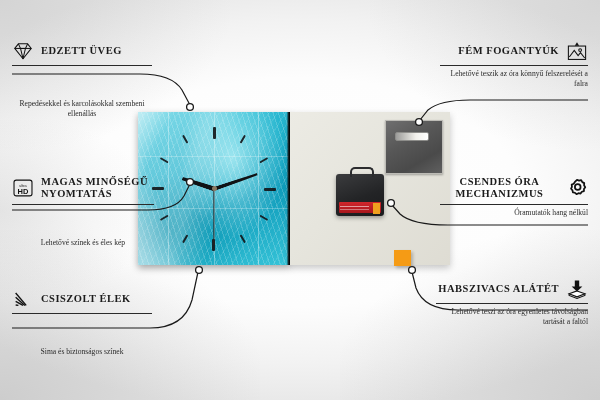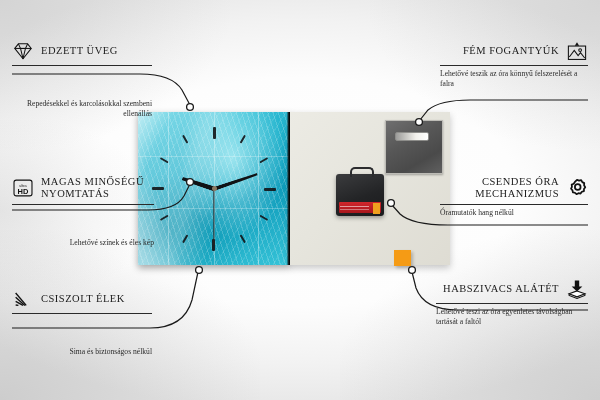"EDZETT ÜVEG" .feat .ttl { font-weight: 400 -> 700 }
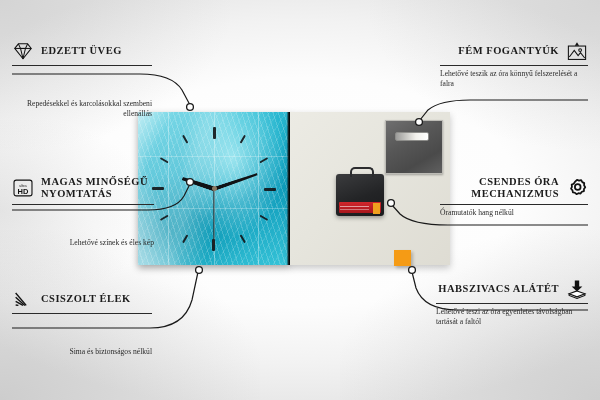"FÉM FOGANTYÚK" .feat.right .ttl { text-align: right -> center }
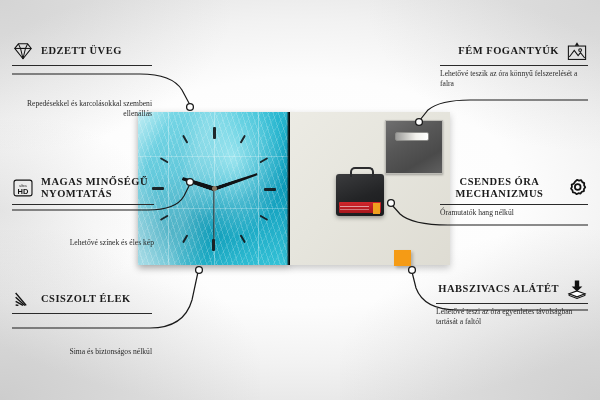"Lehetővé teszik az óra könnyű" .feat.right .sub { text-align: none -> right }
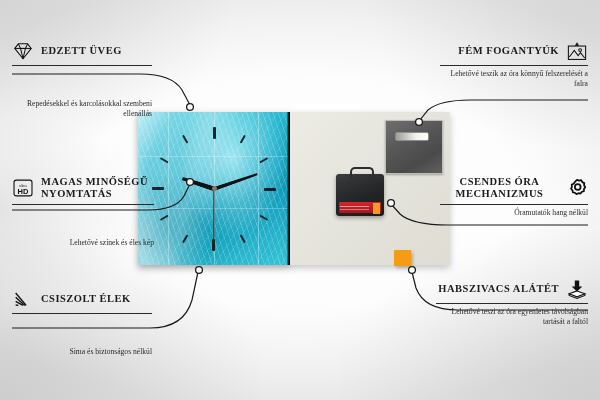"Repedésekkel és karcolásokkal szembeni" .feat.left .sub { text-align: right -> center }
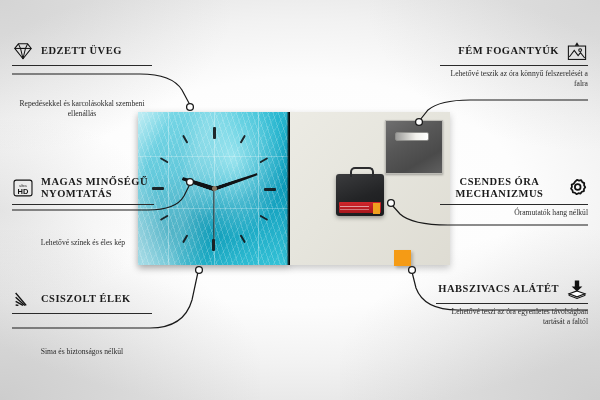"Sima és biztonságos nélkül" div.sub { text: nélkül -> színek }
